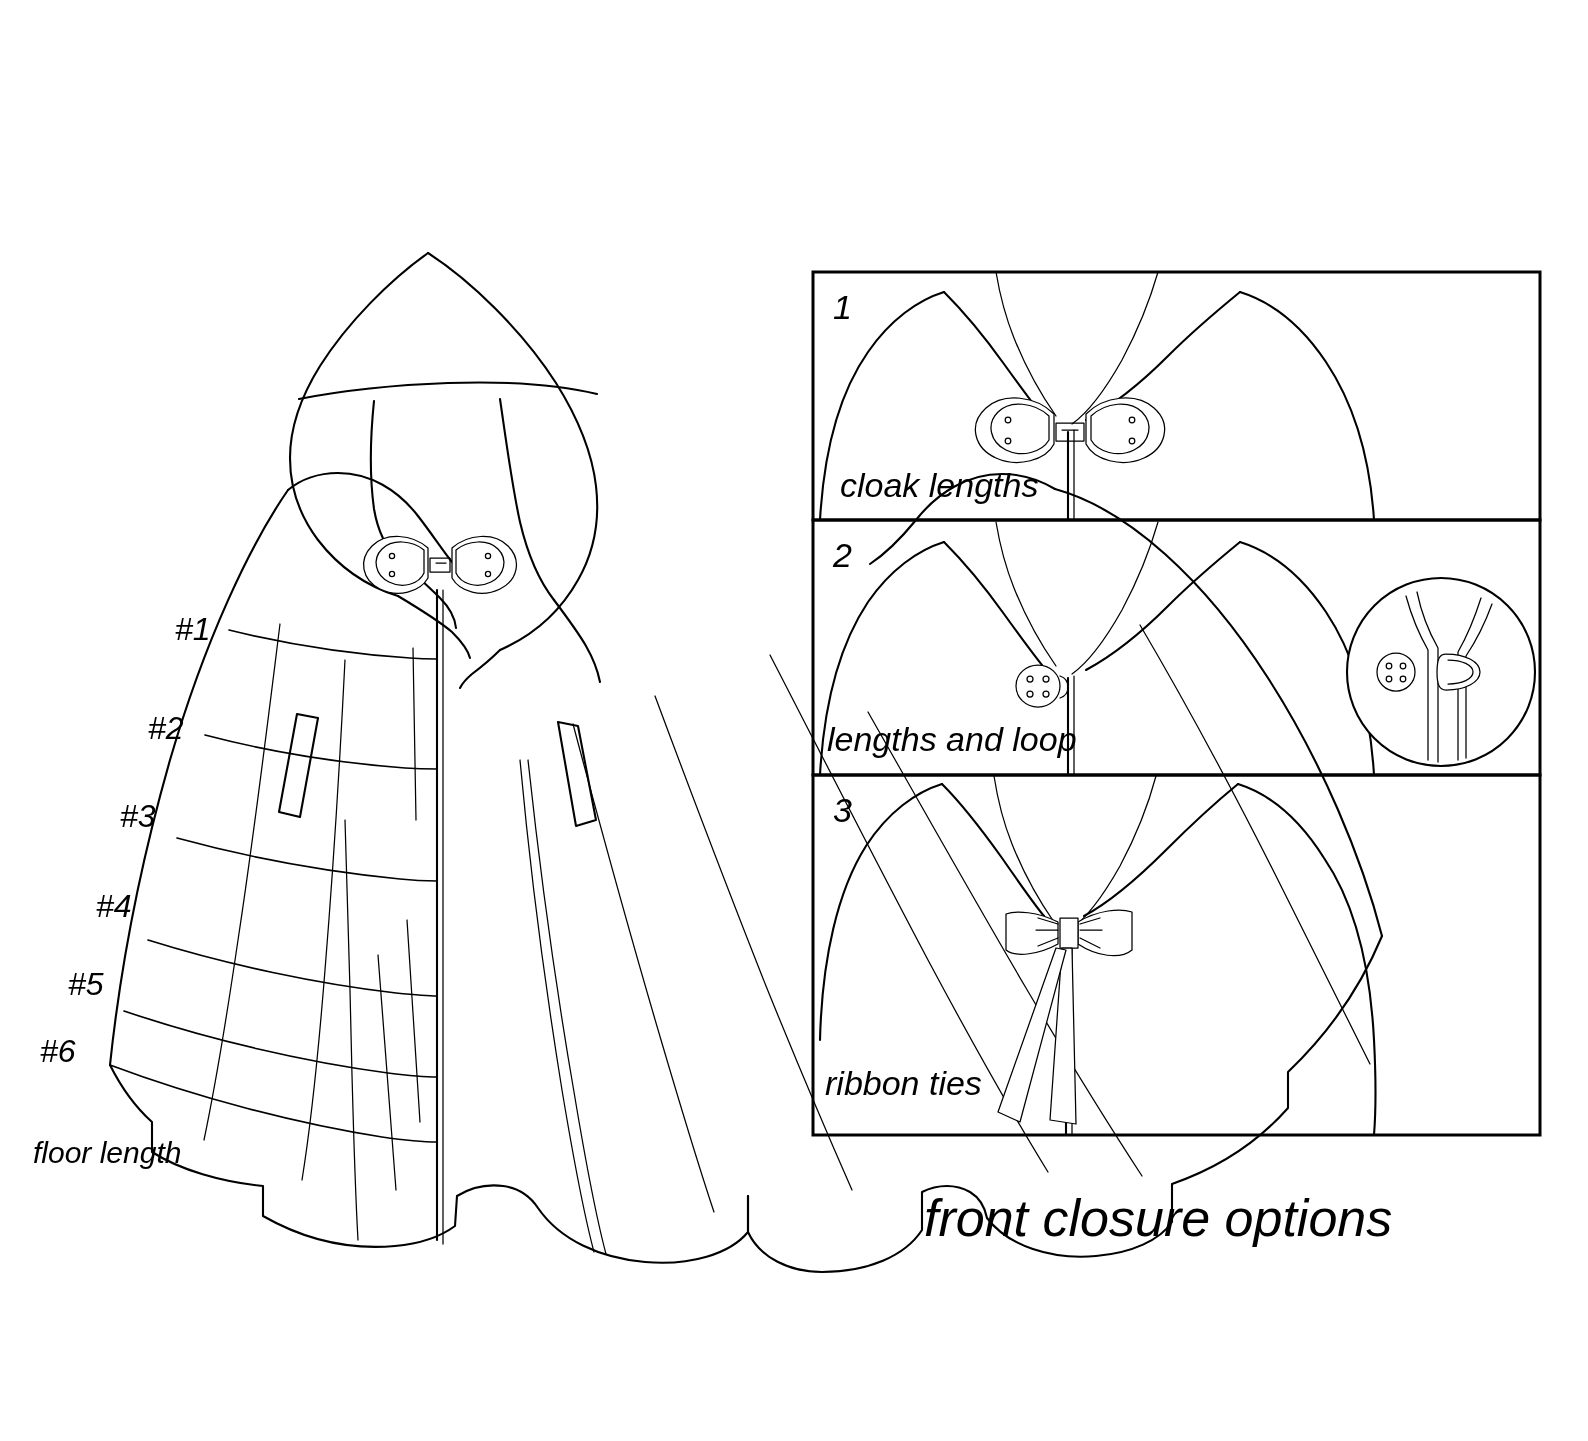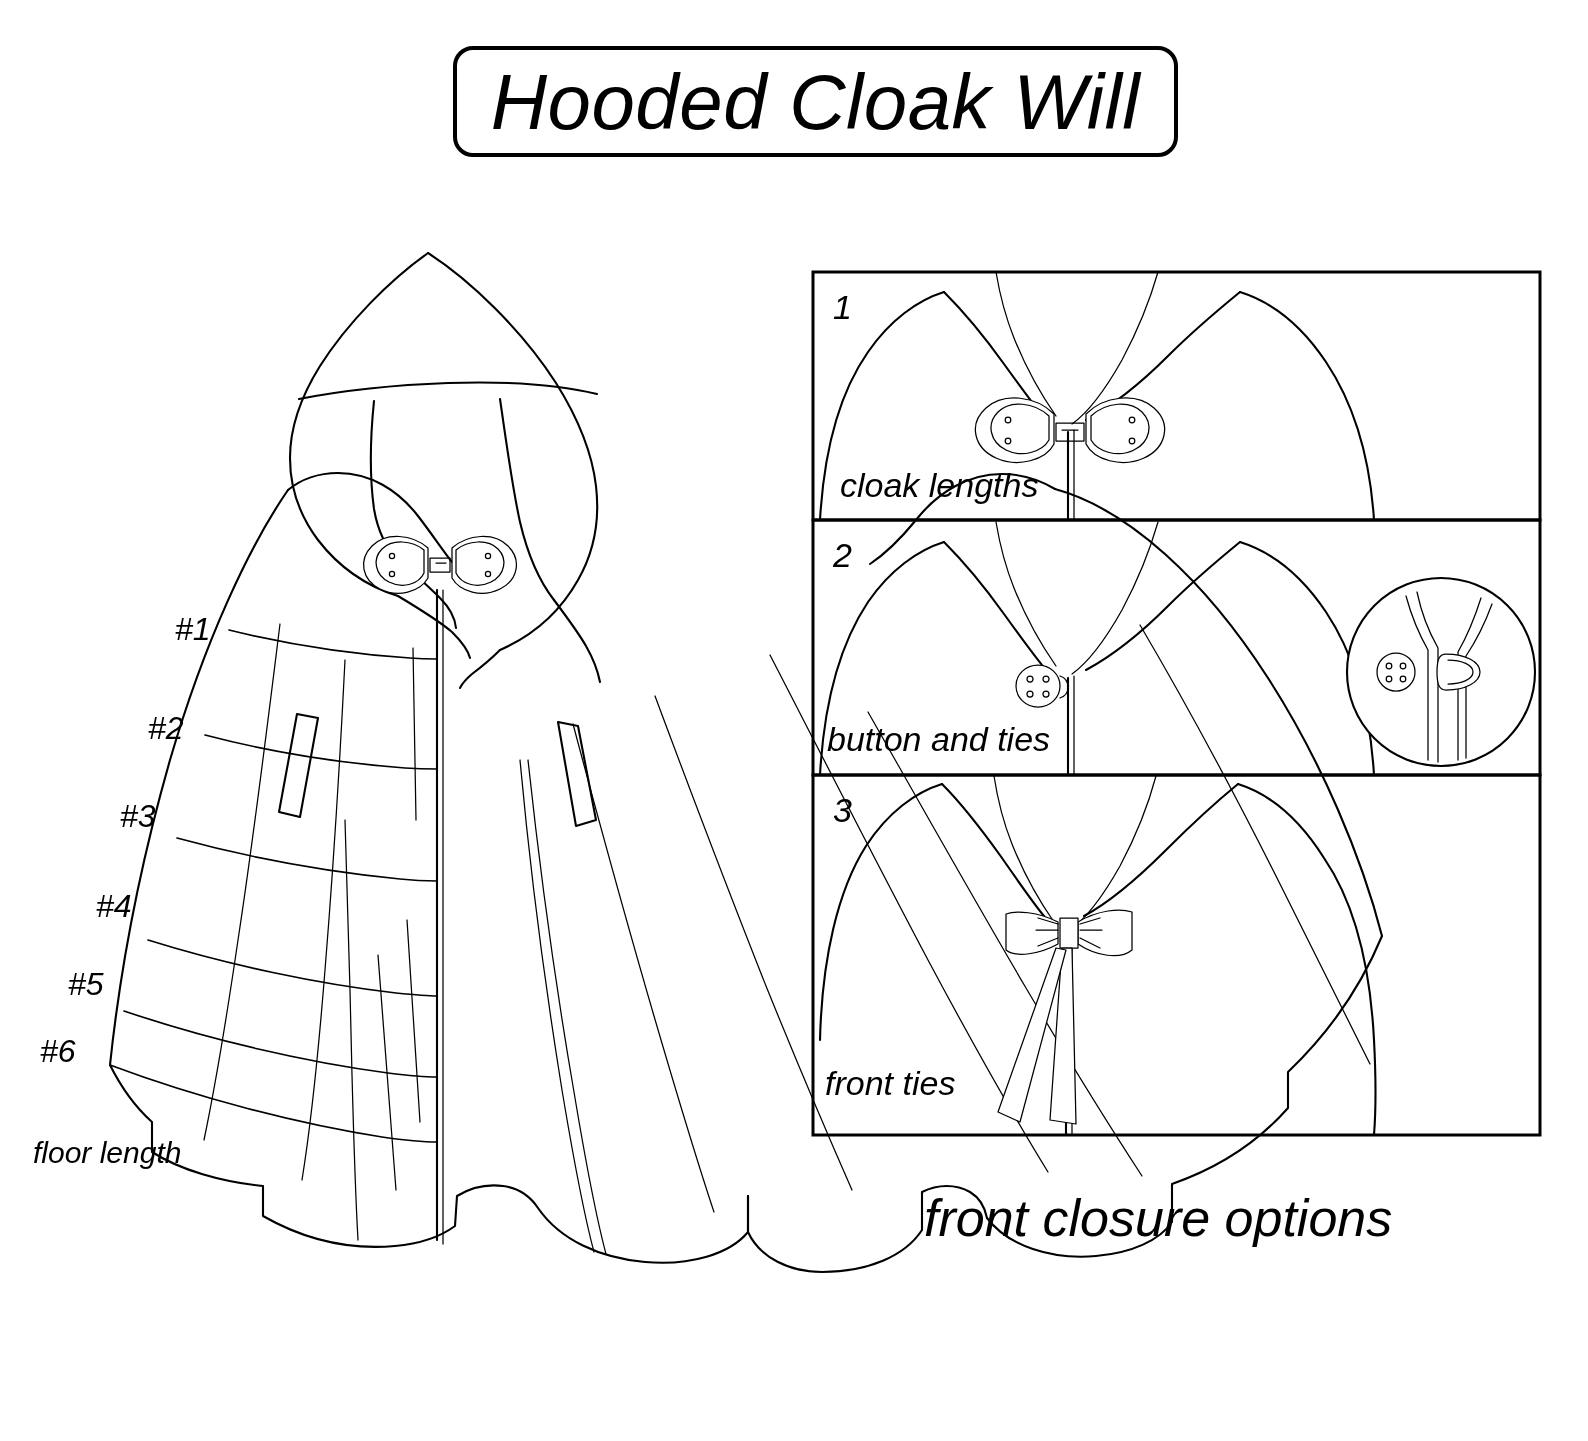"Hooded Cloak Will" div.abs { html: <div> <span>Hooded Cloak Will</span> </div> -> none }
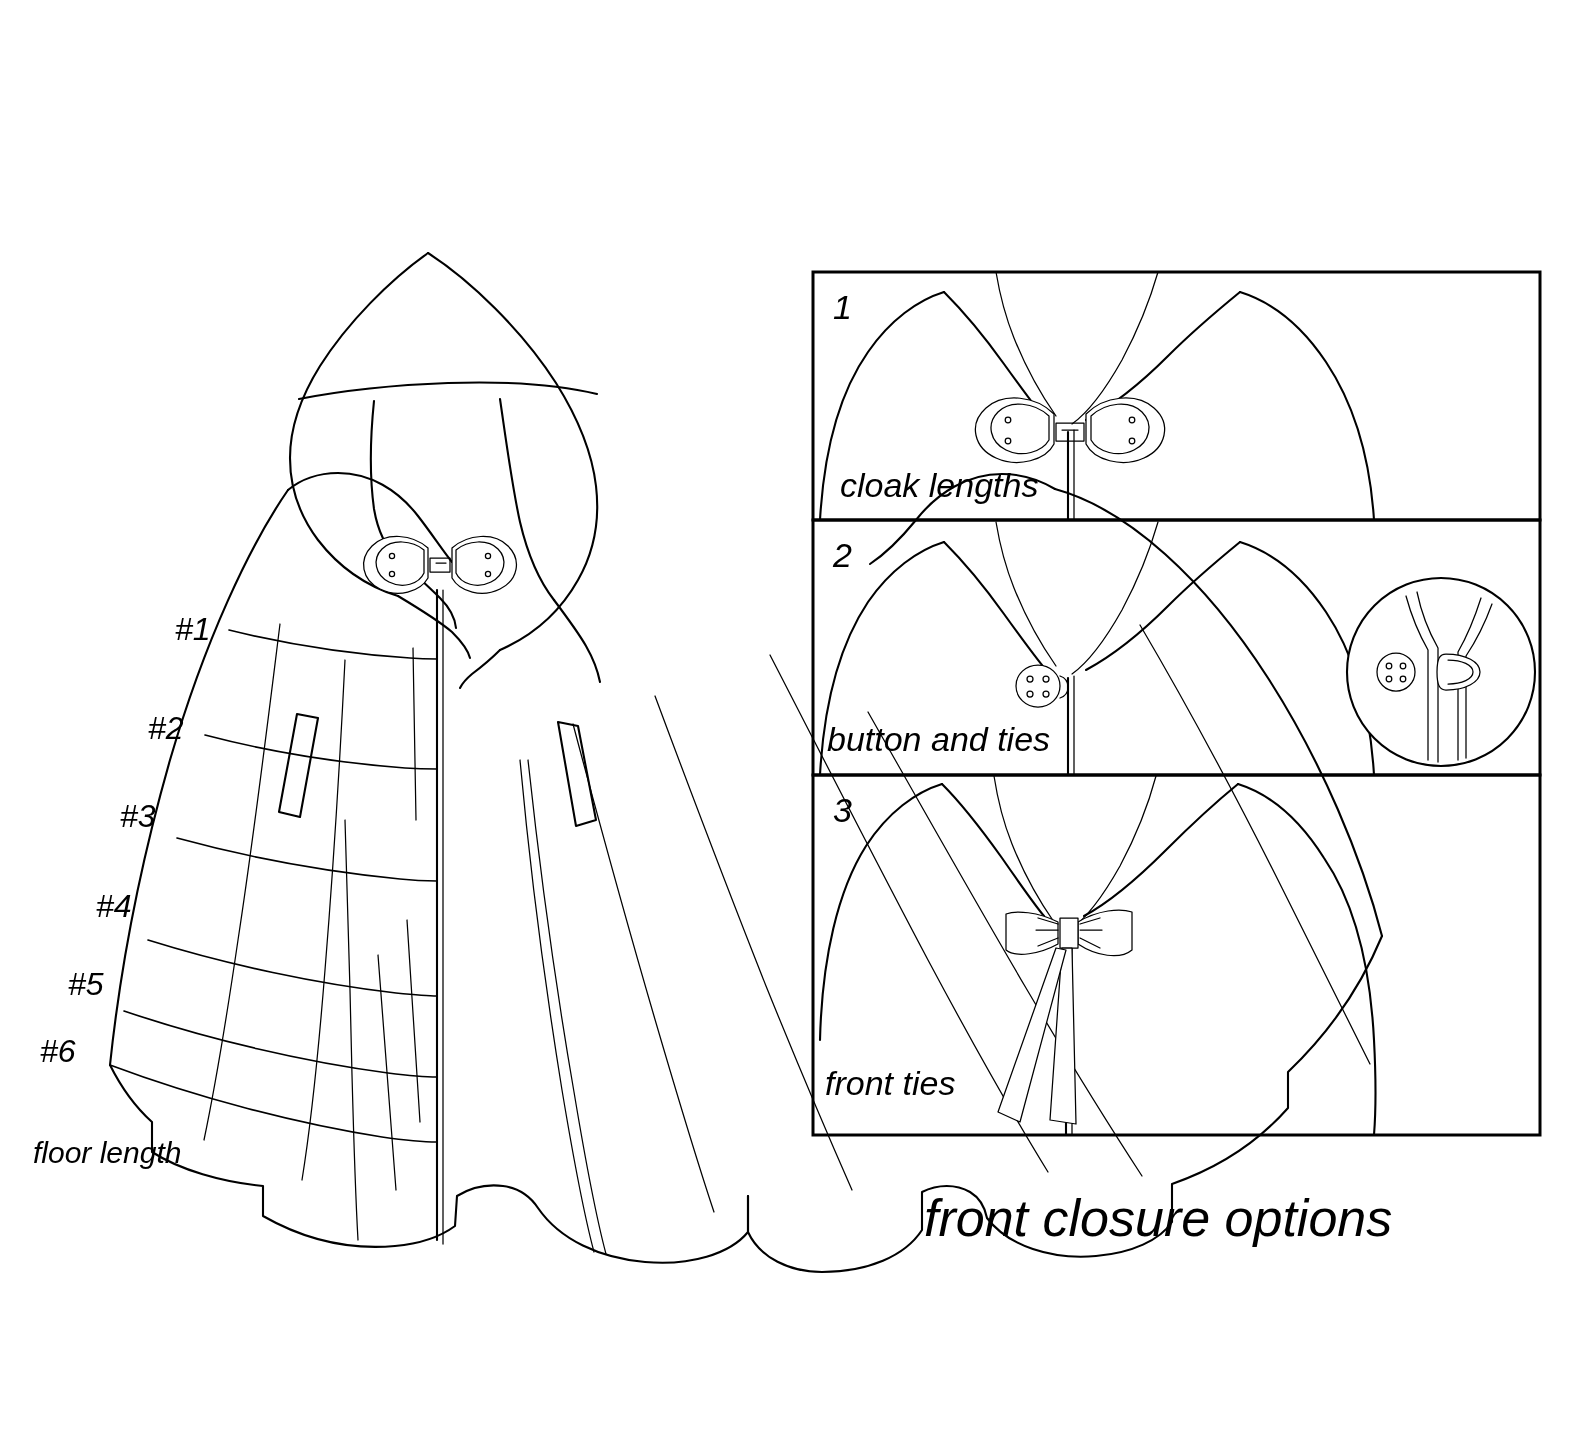"button and ties" span.abs { text: button and ties -> lengths and loop }
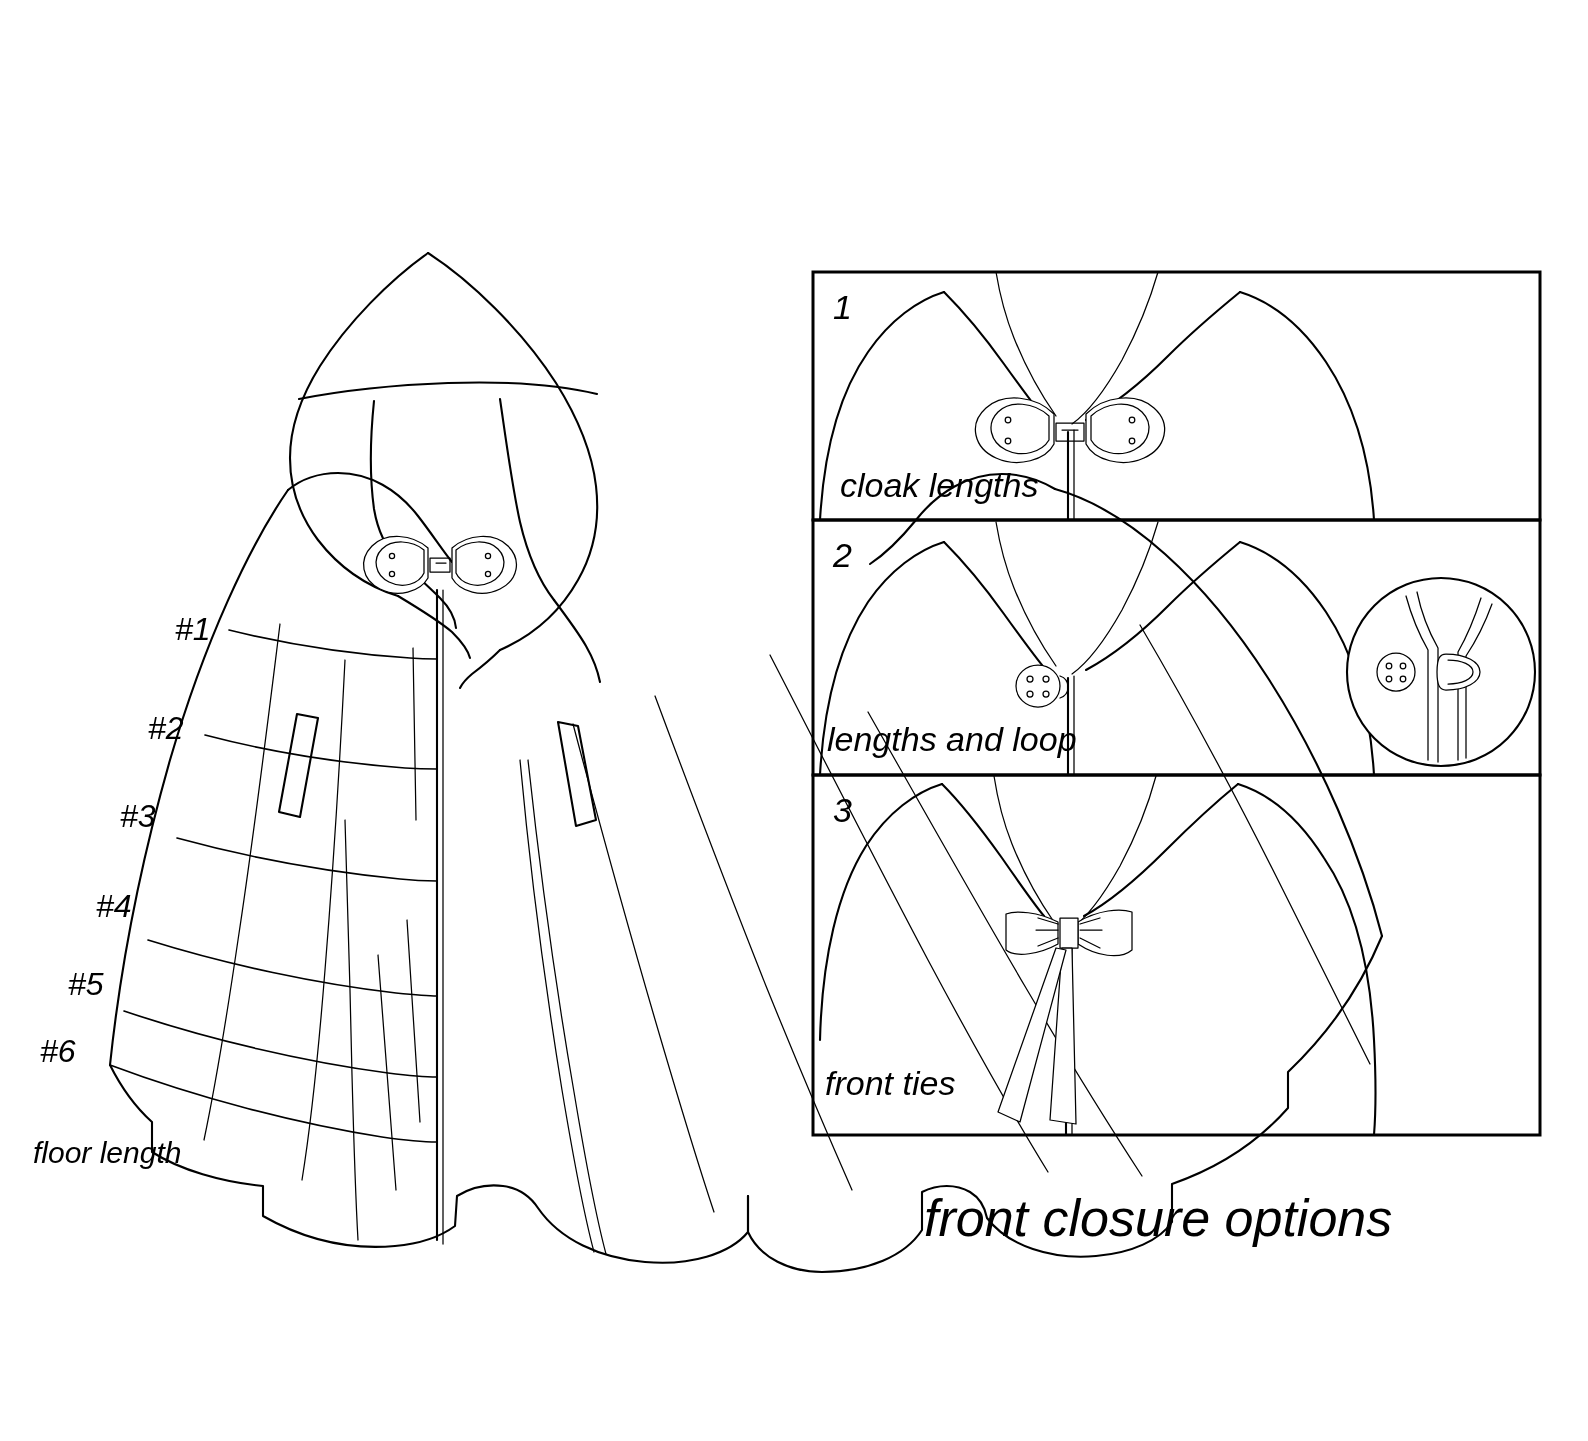"front ties" span.abs { text: front -> ribbon }
